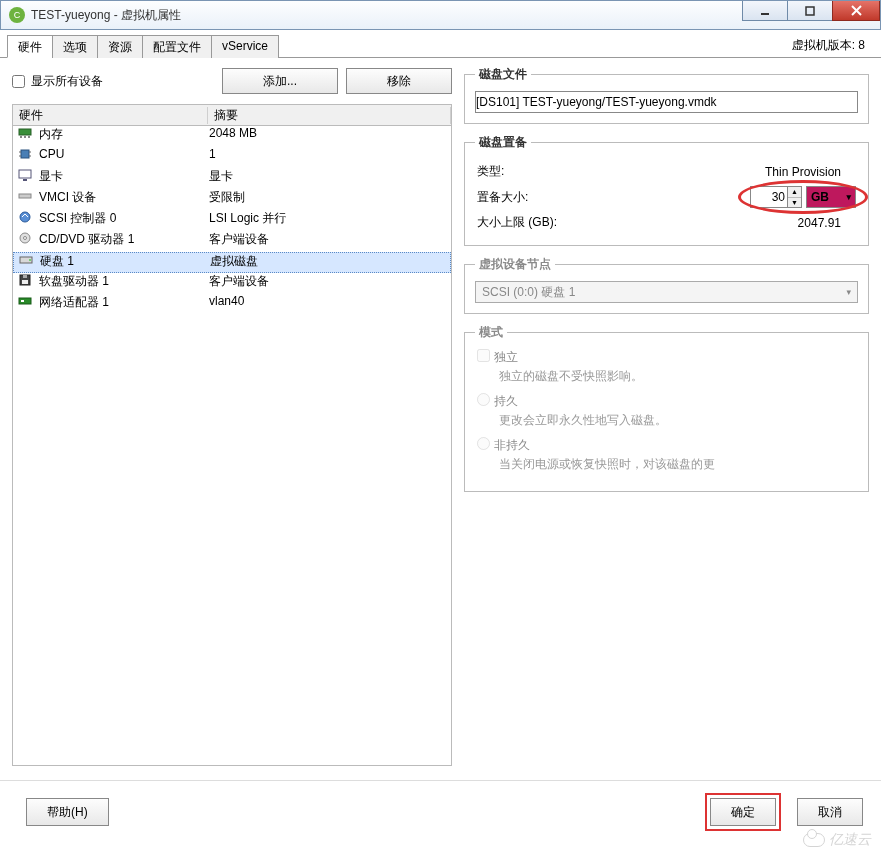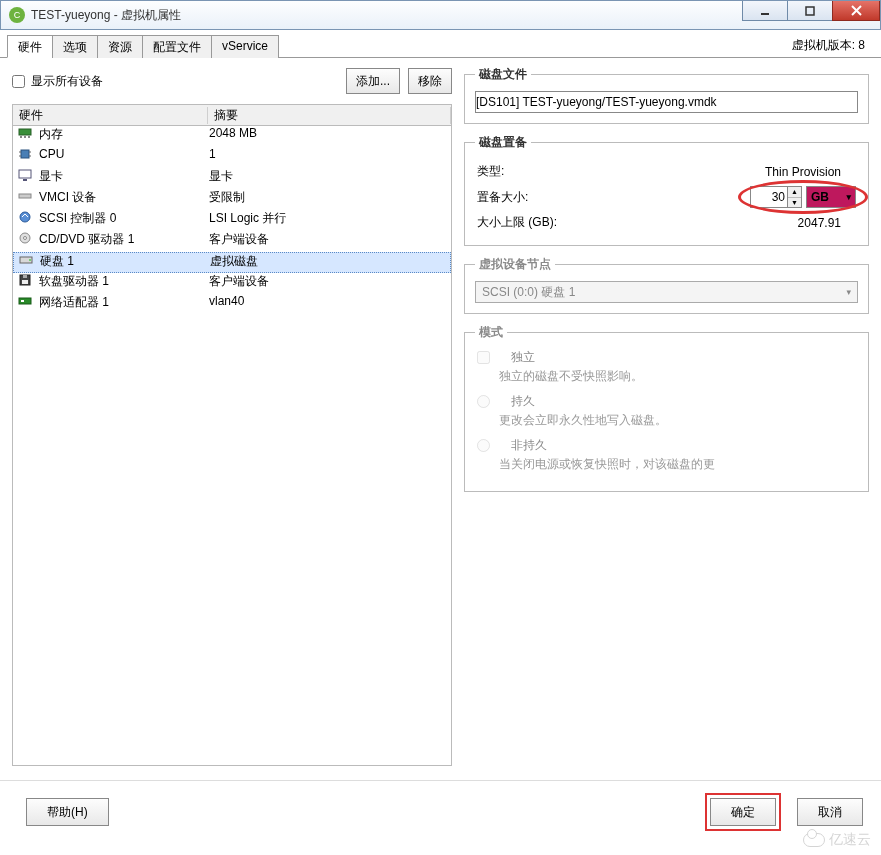"添加..." .btn { padding: 0 9px -> 0 40px }
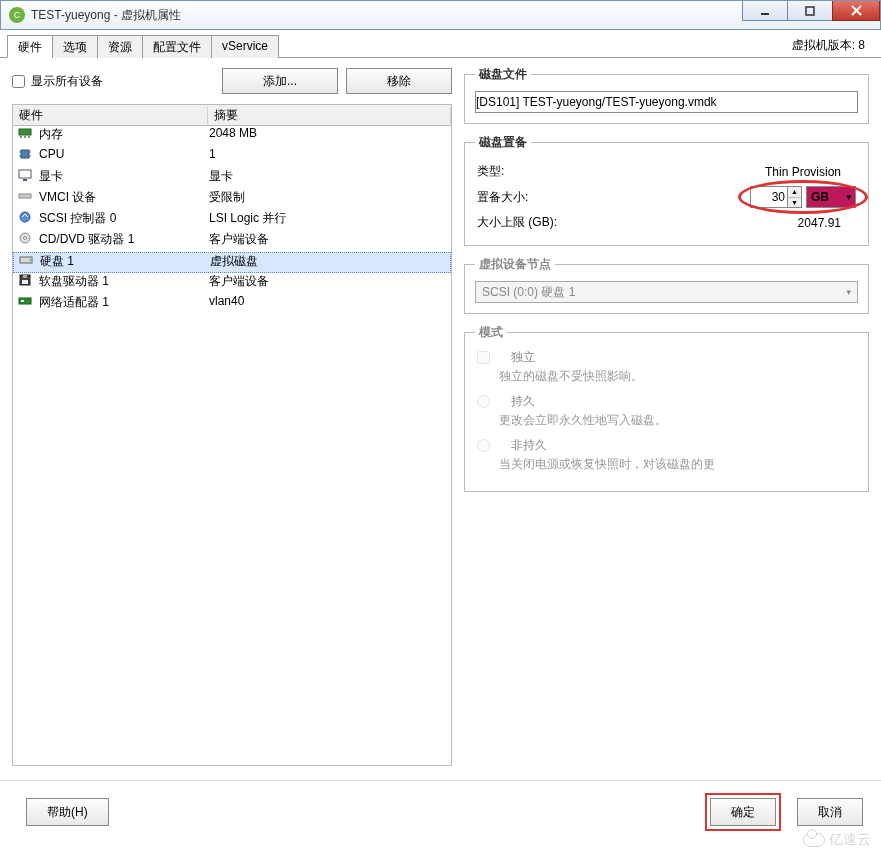"独立" .mode-row { align-items: center -> flex-start; gap: 21px -> 4px }
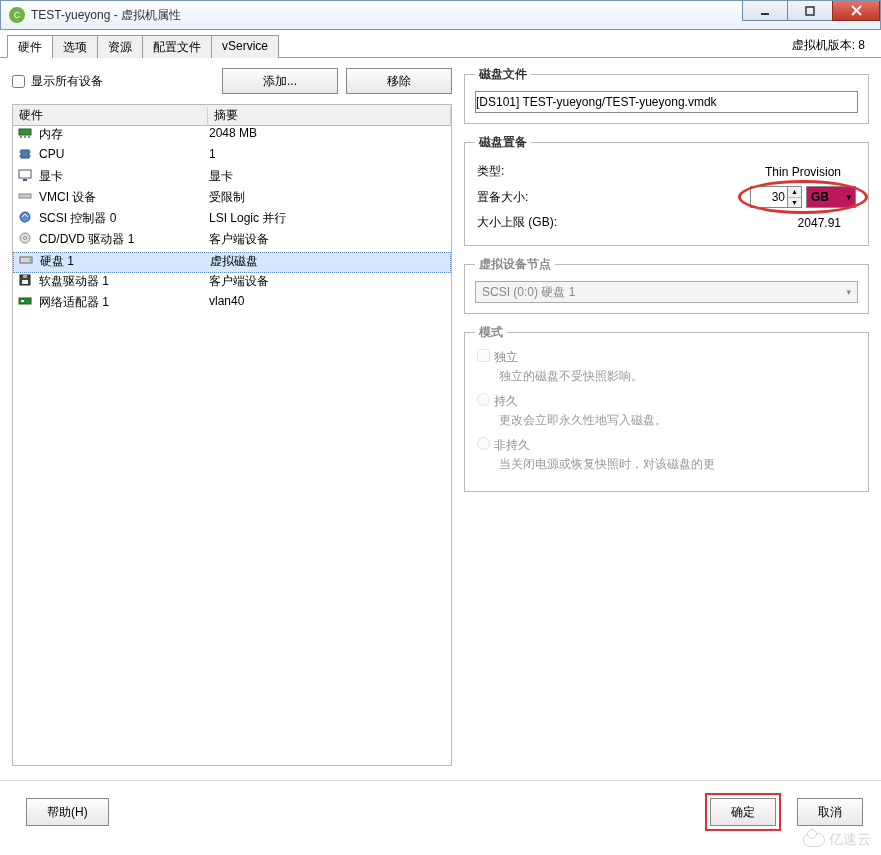"亿速云" .watermark { font-style: none -> italic }
